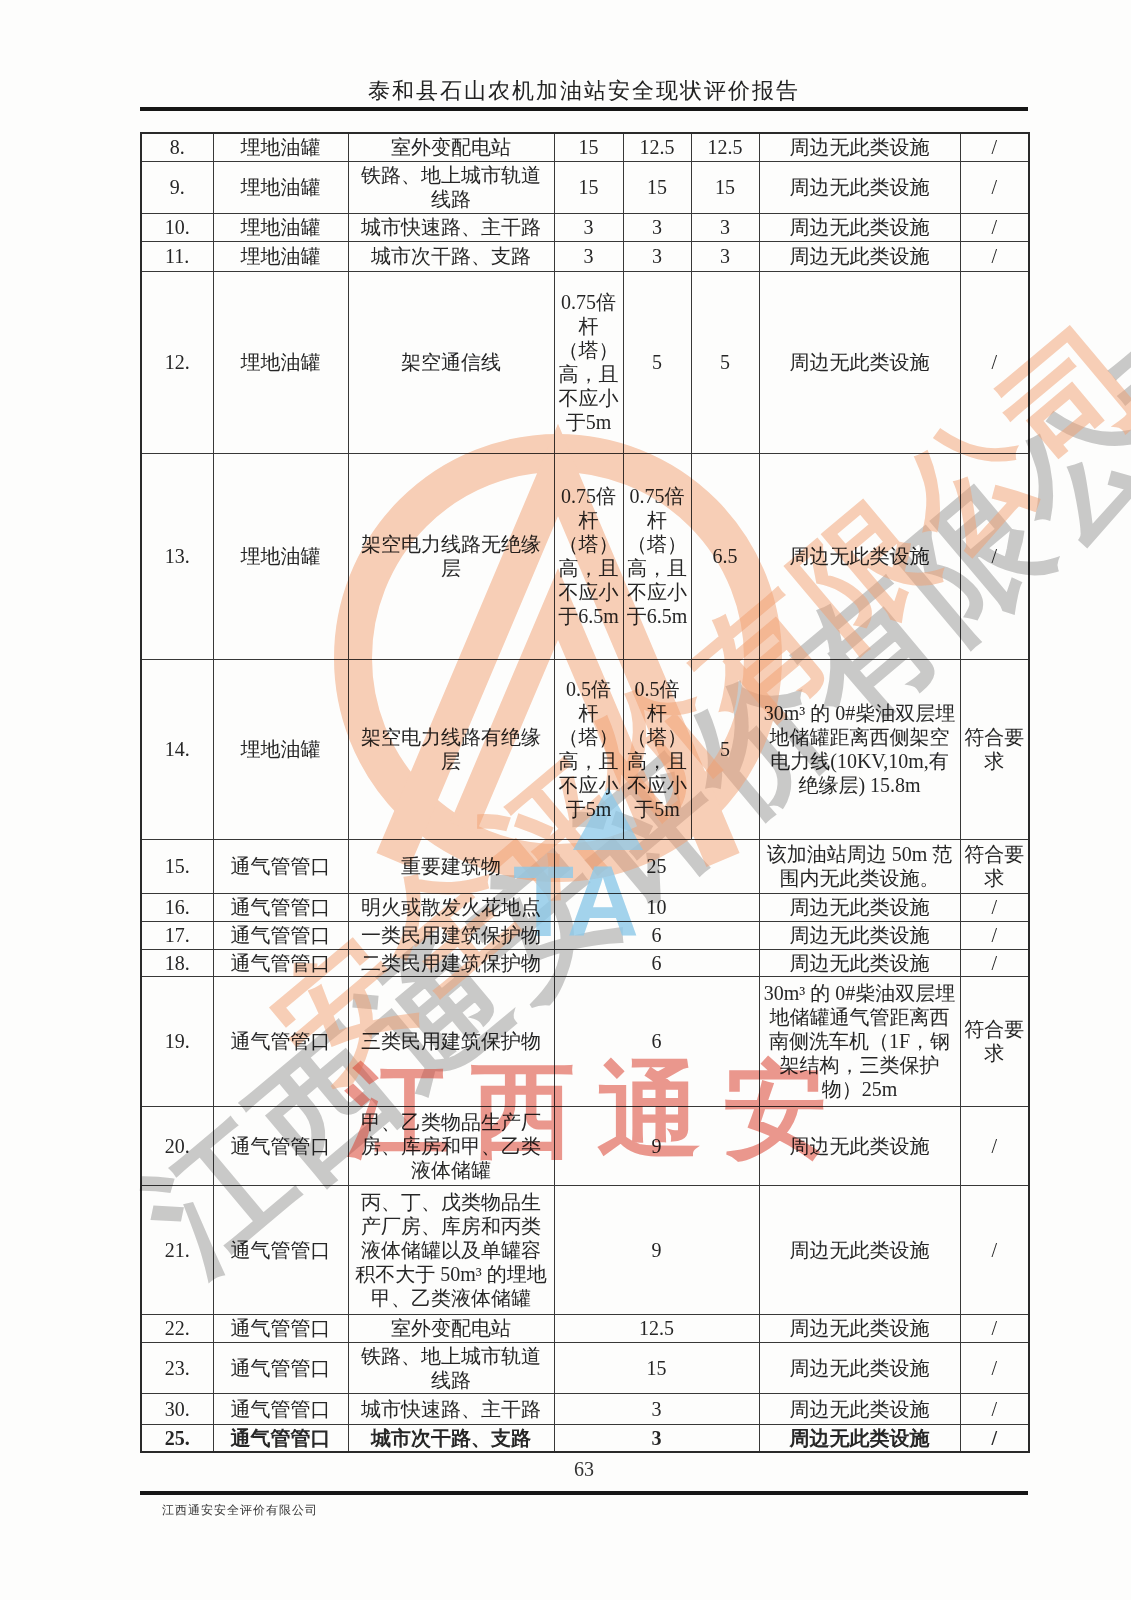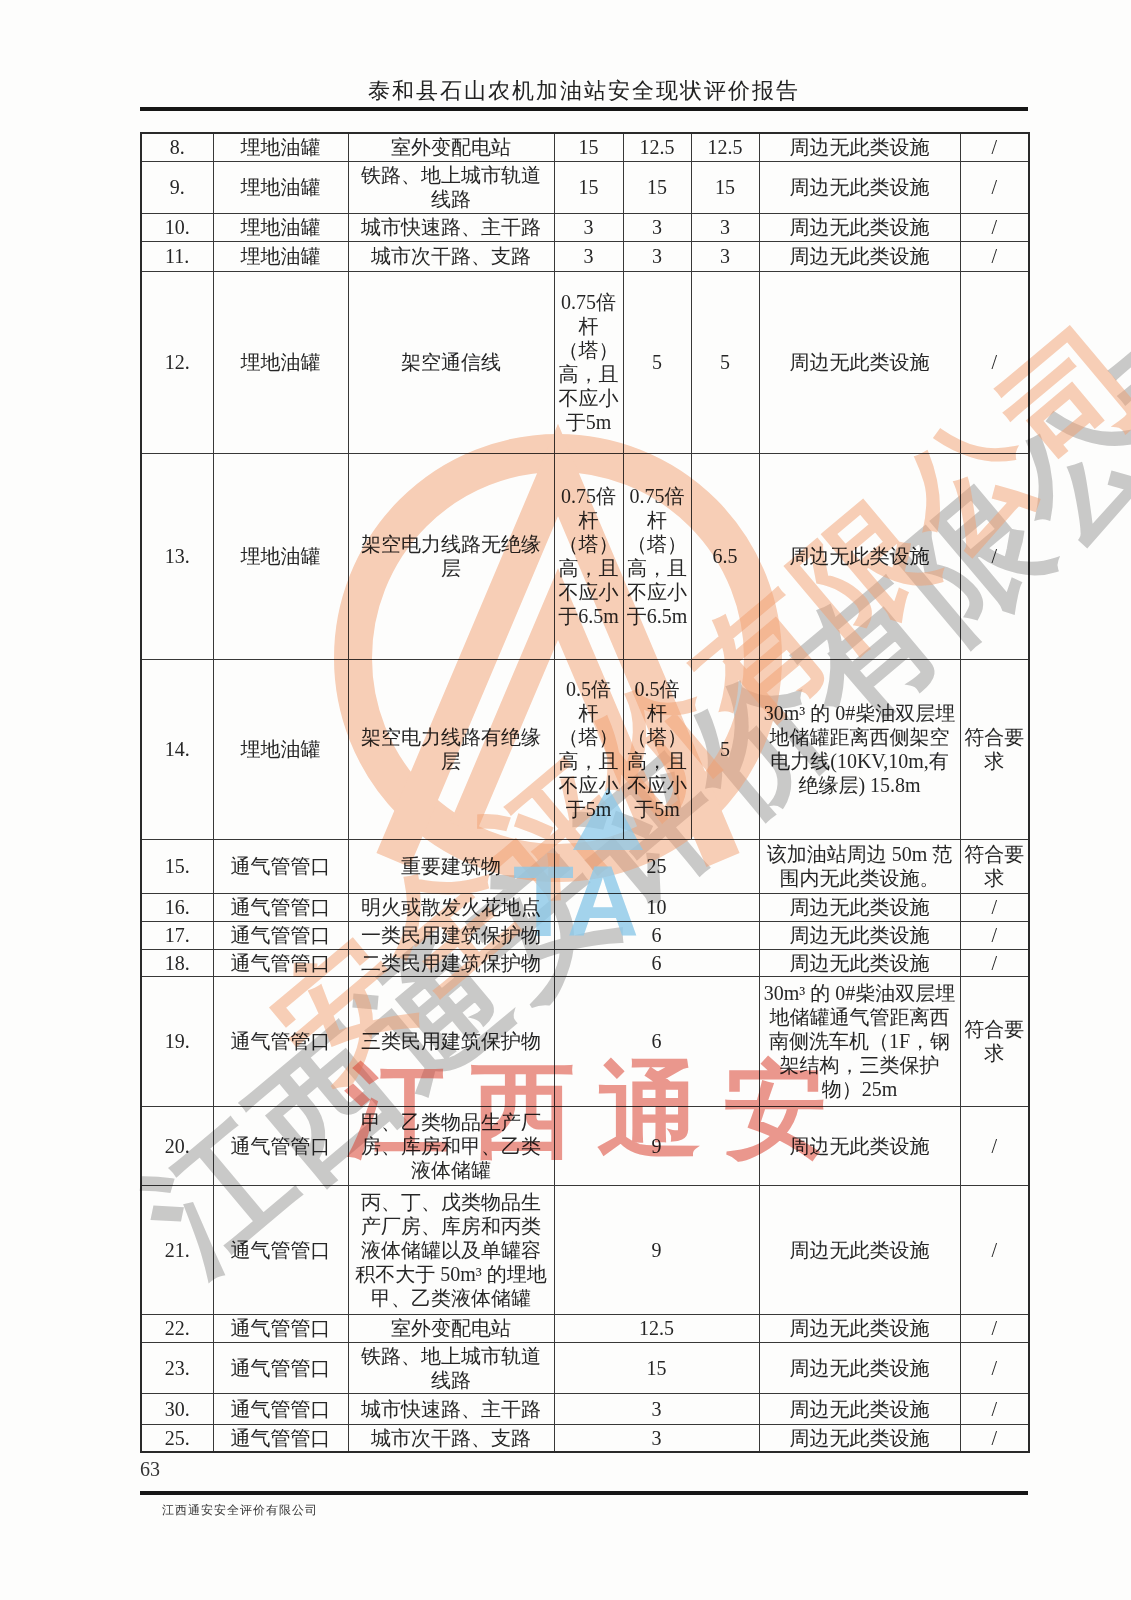"25." tr { font-weight: none -> bold }
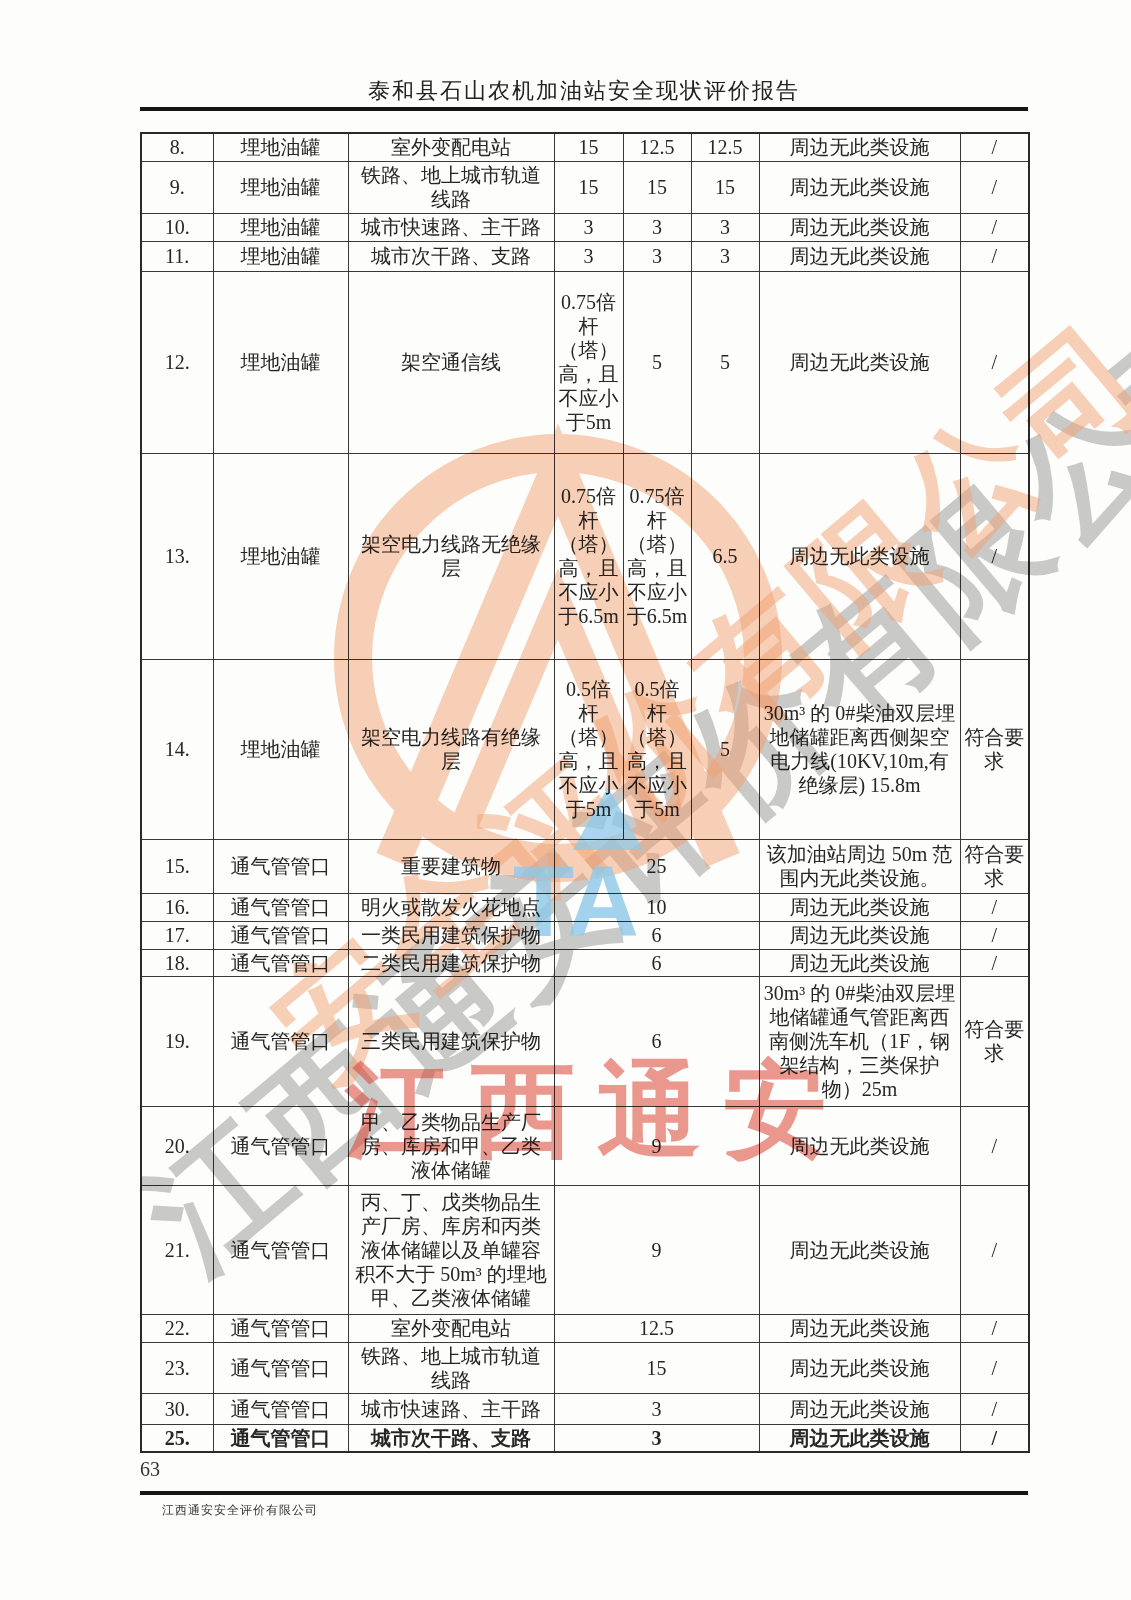"63" .page-number { text-align: left -> center }
